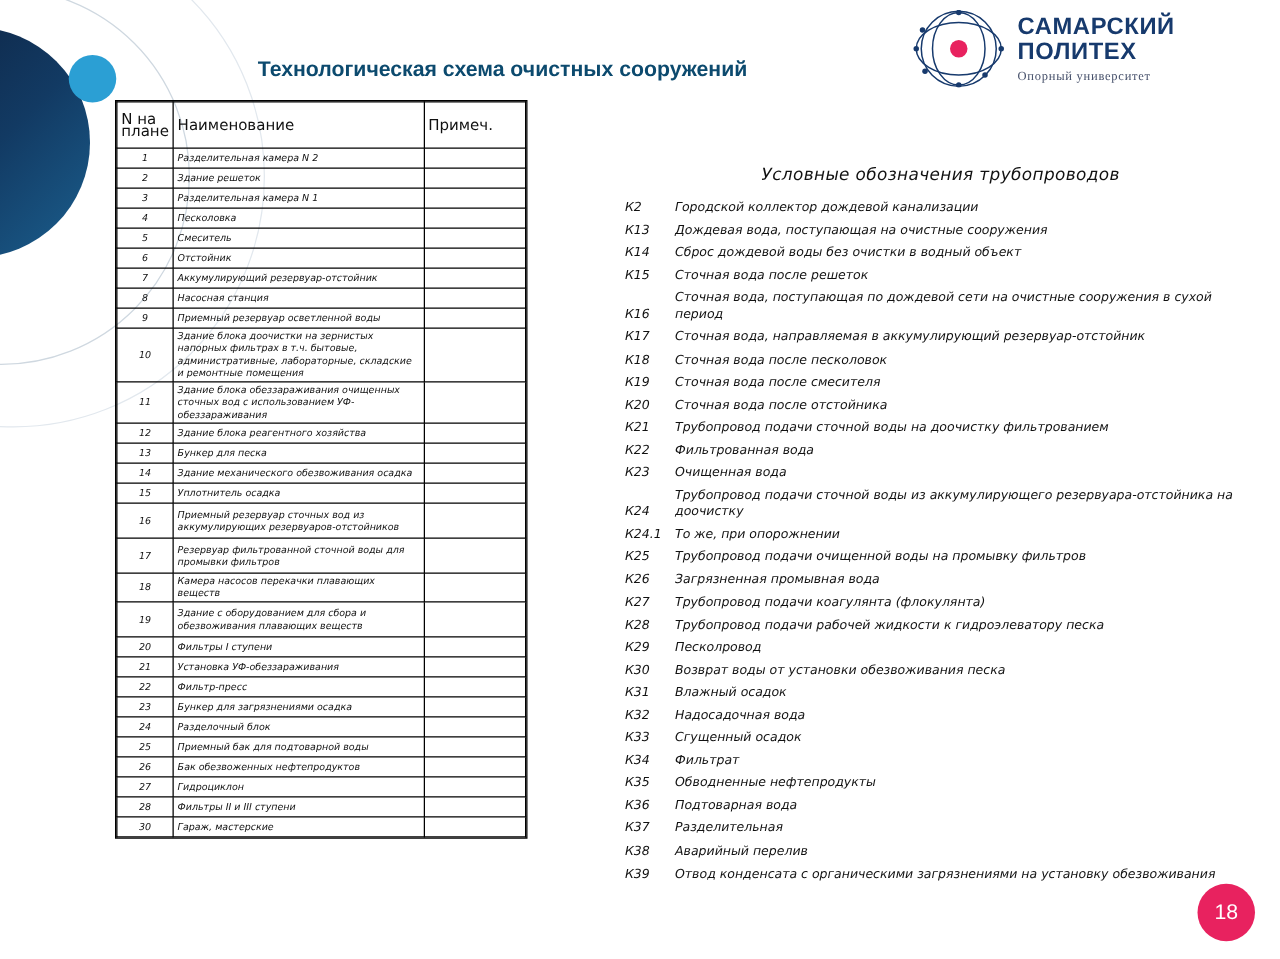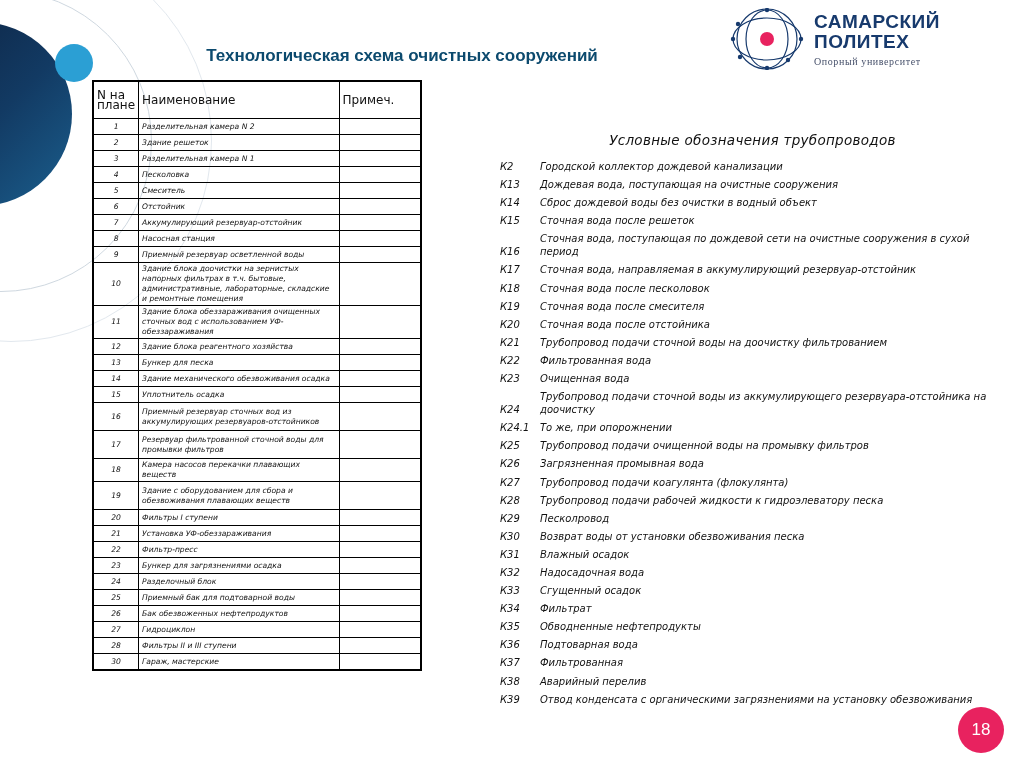"Фильтрованная" div.pipe-desc { text: Фильтрованная -> Разделительная }
